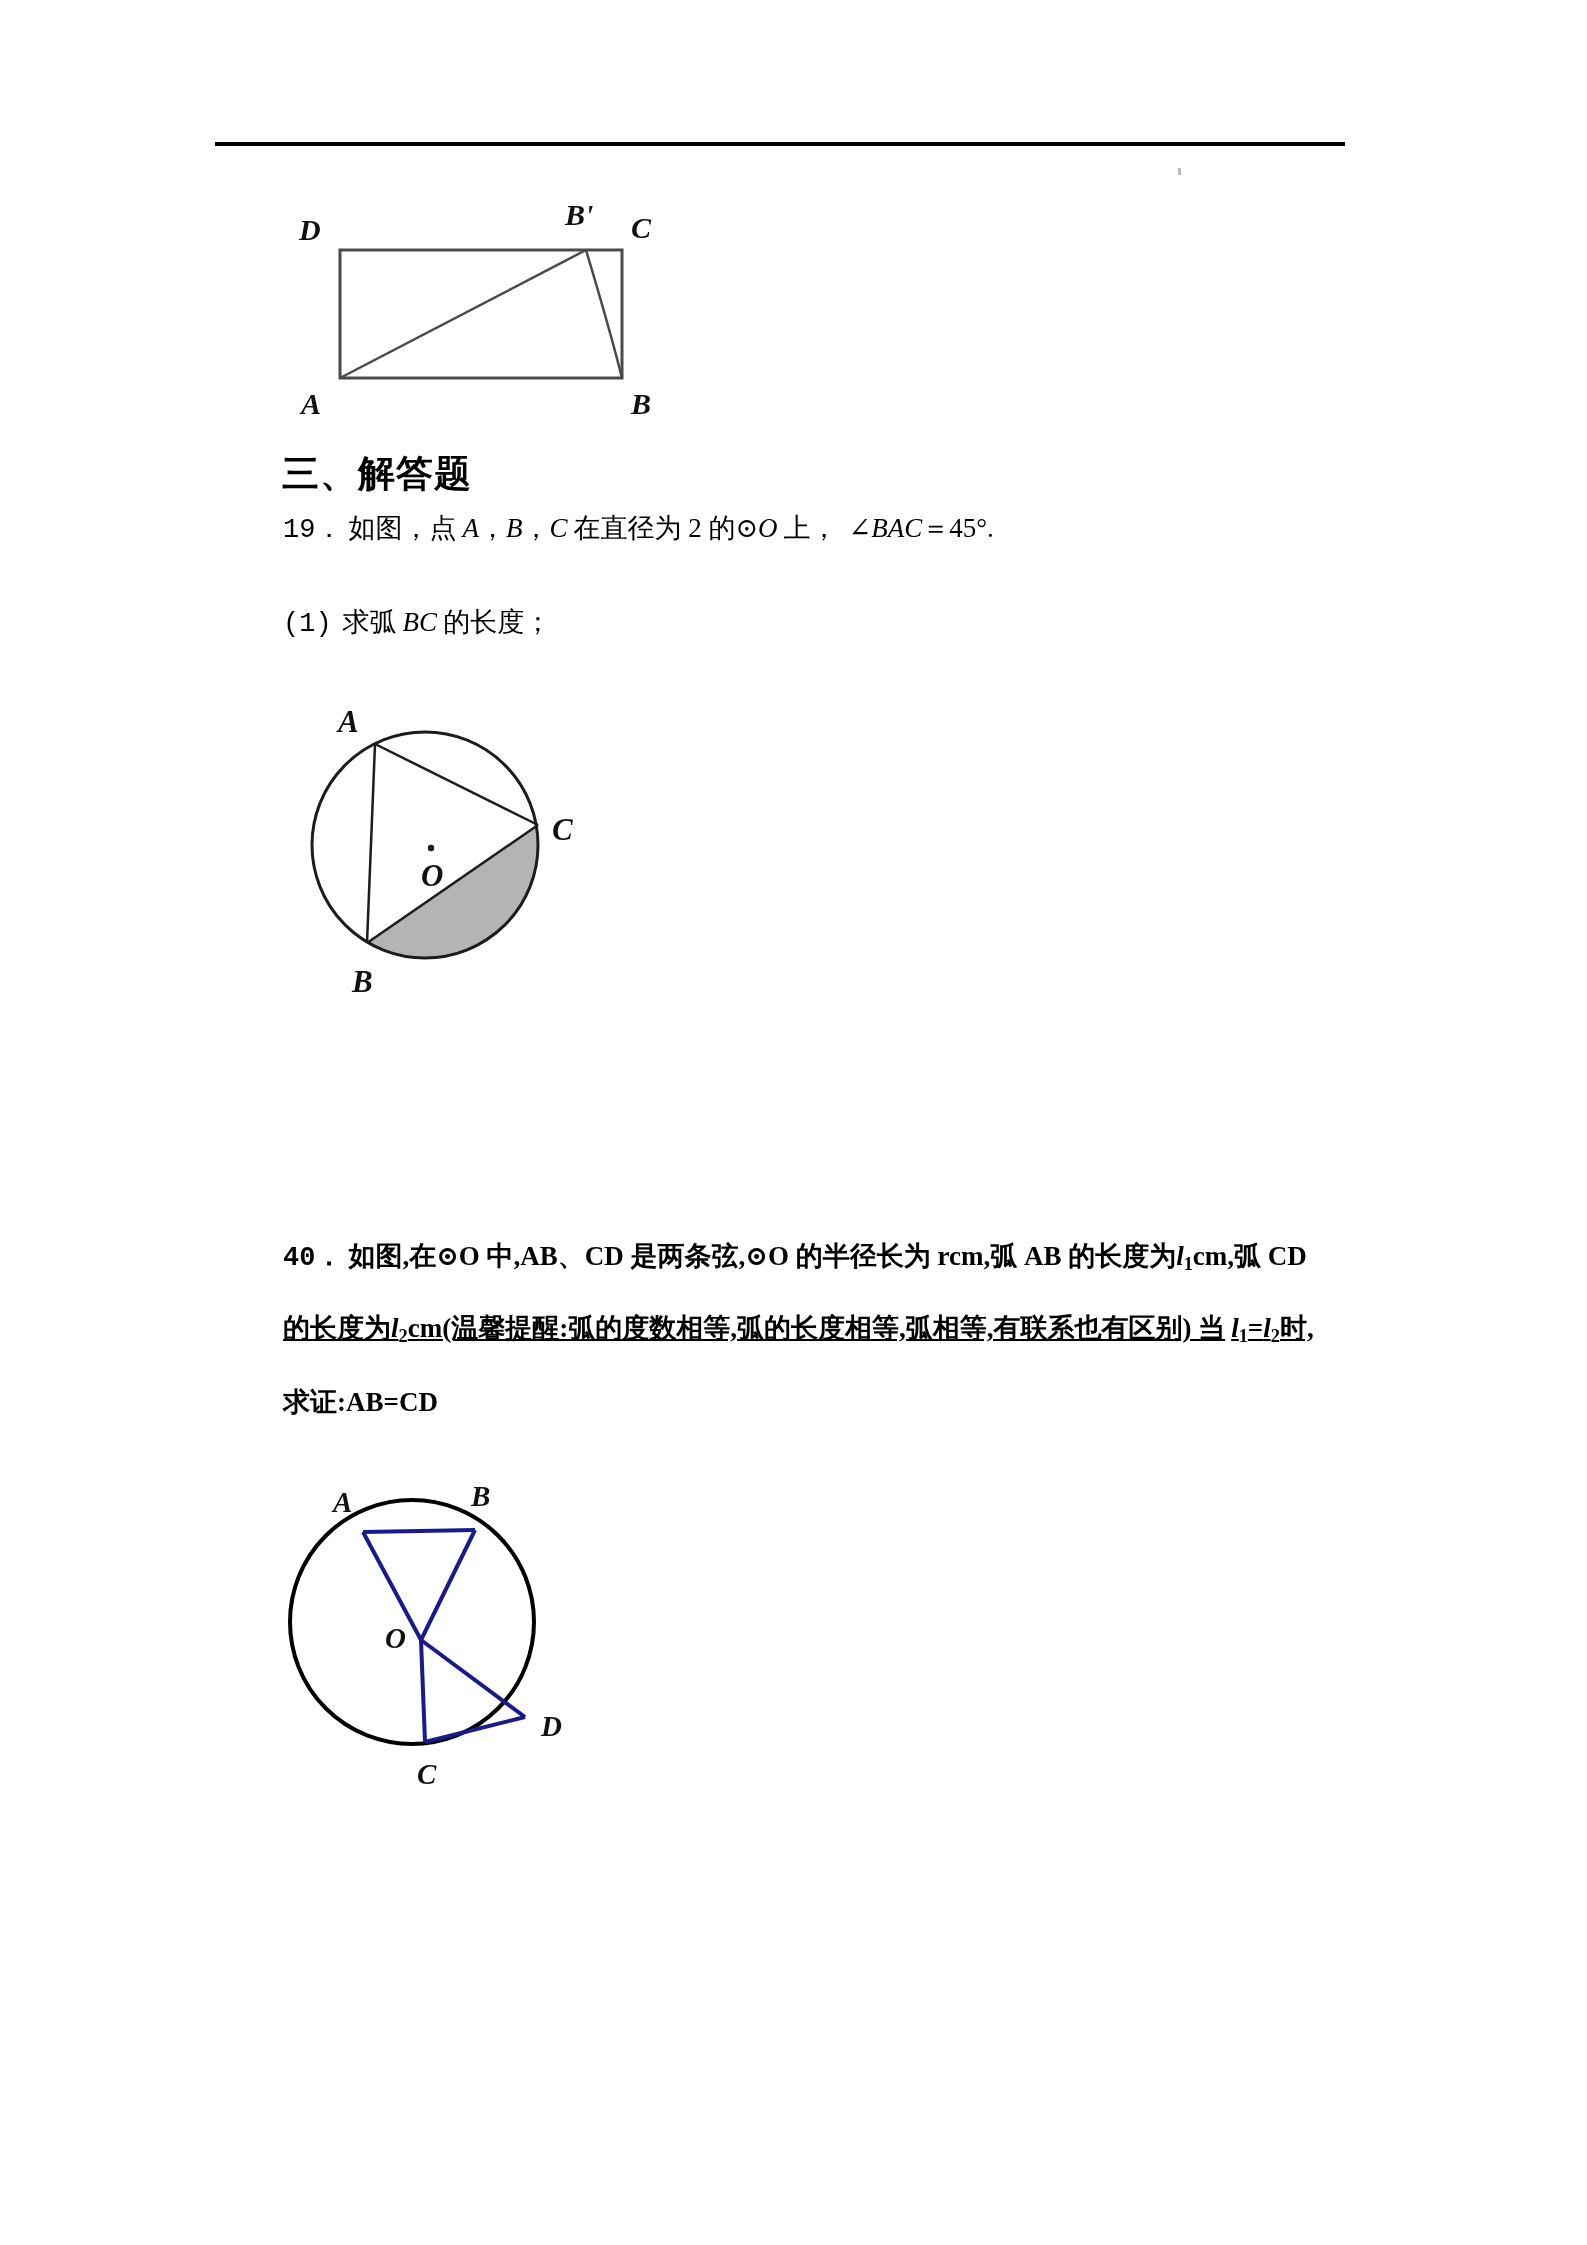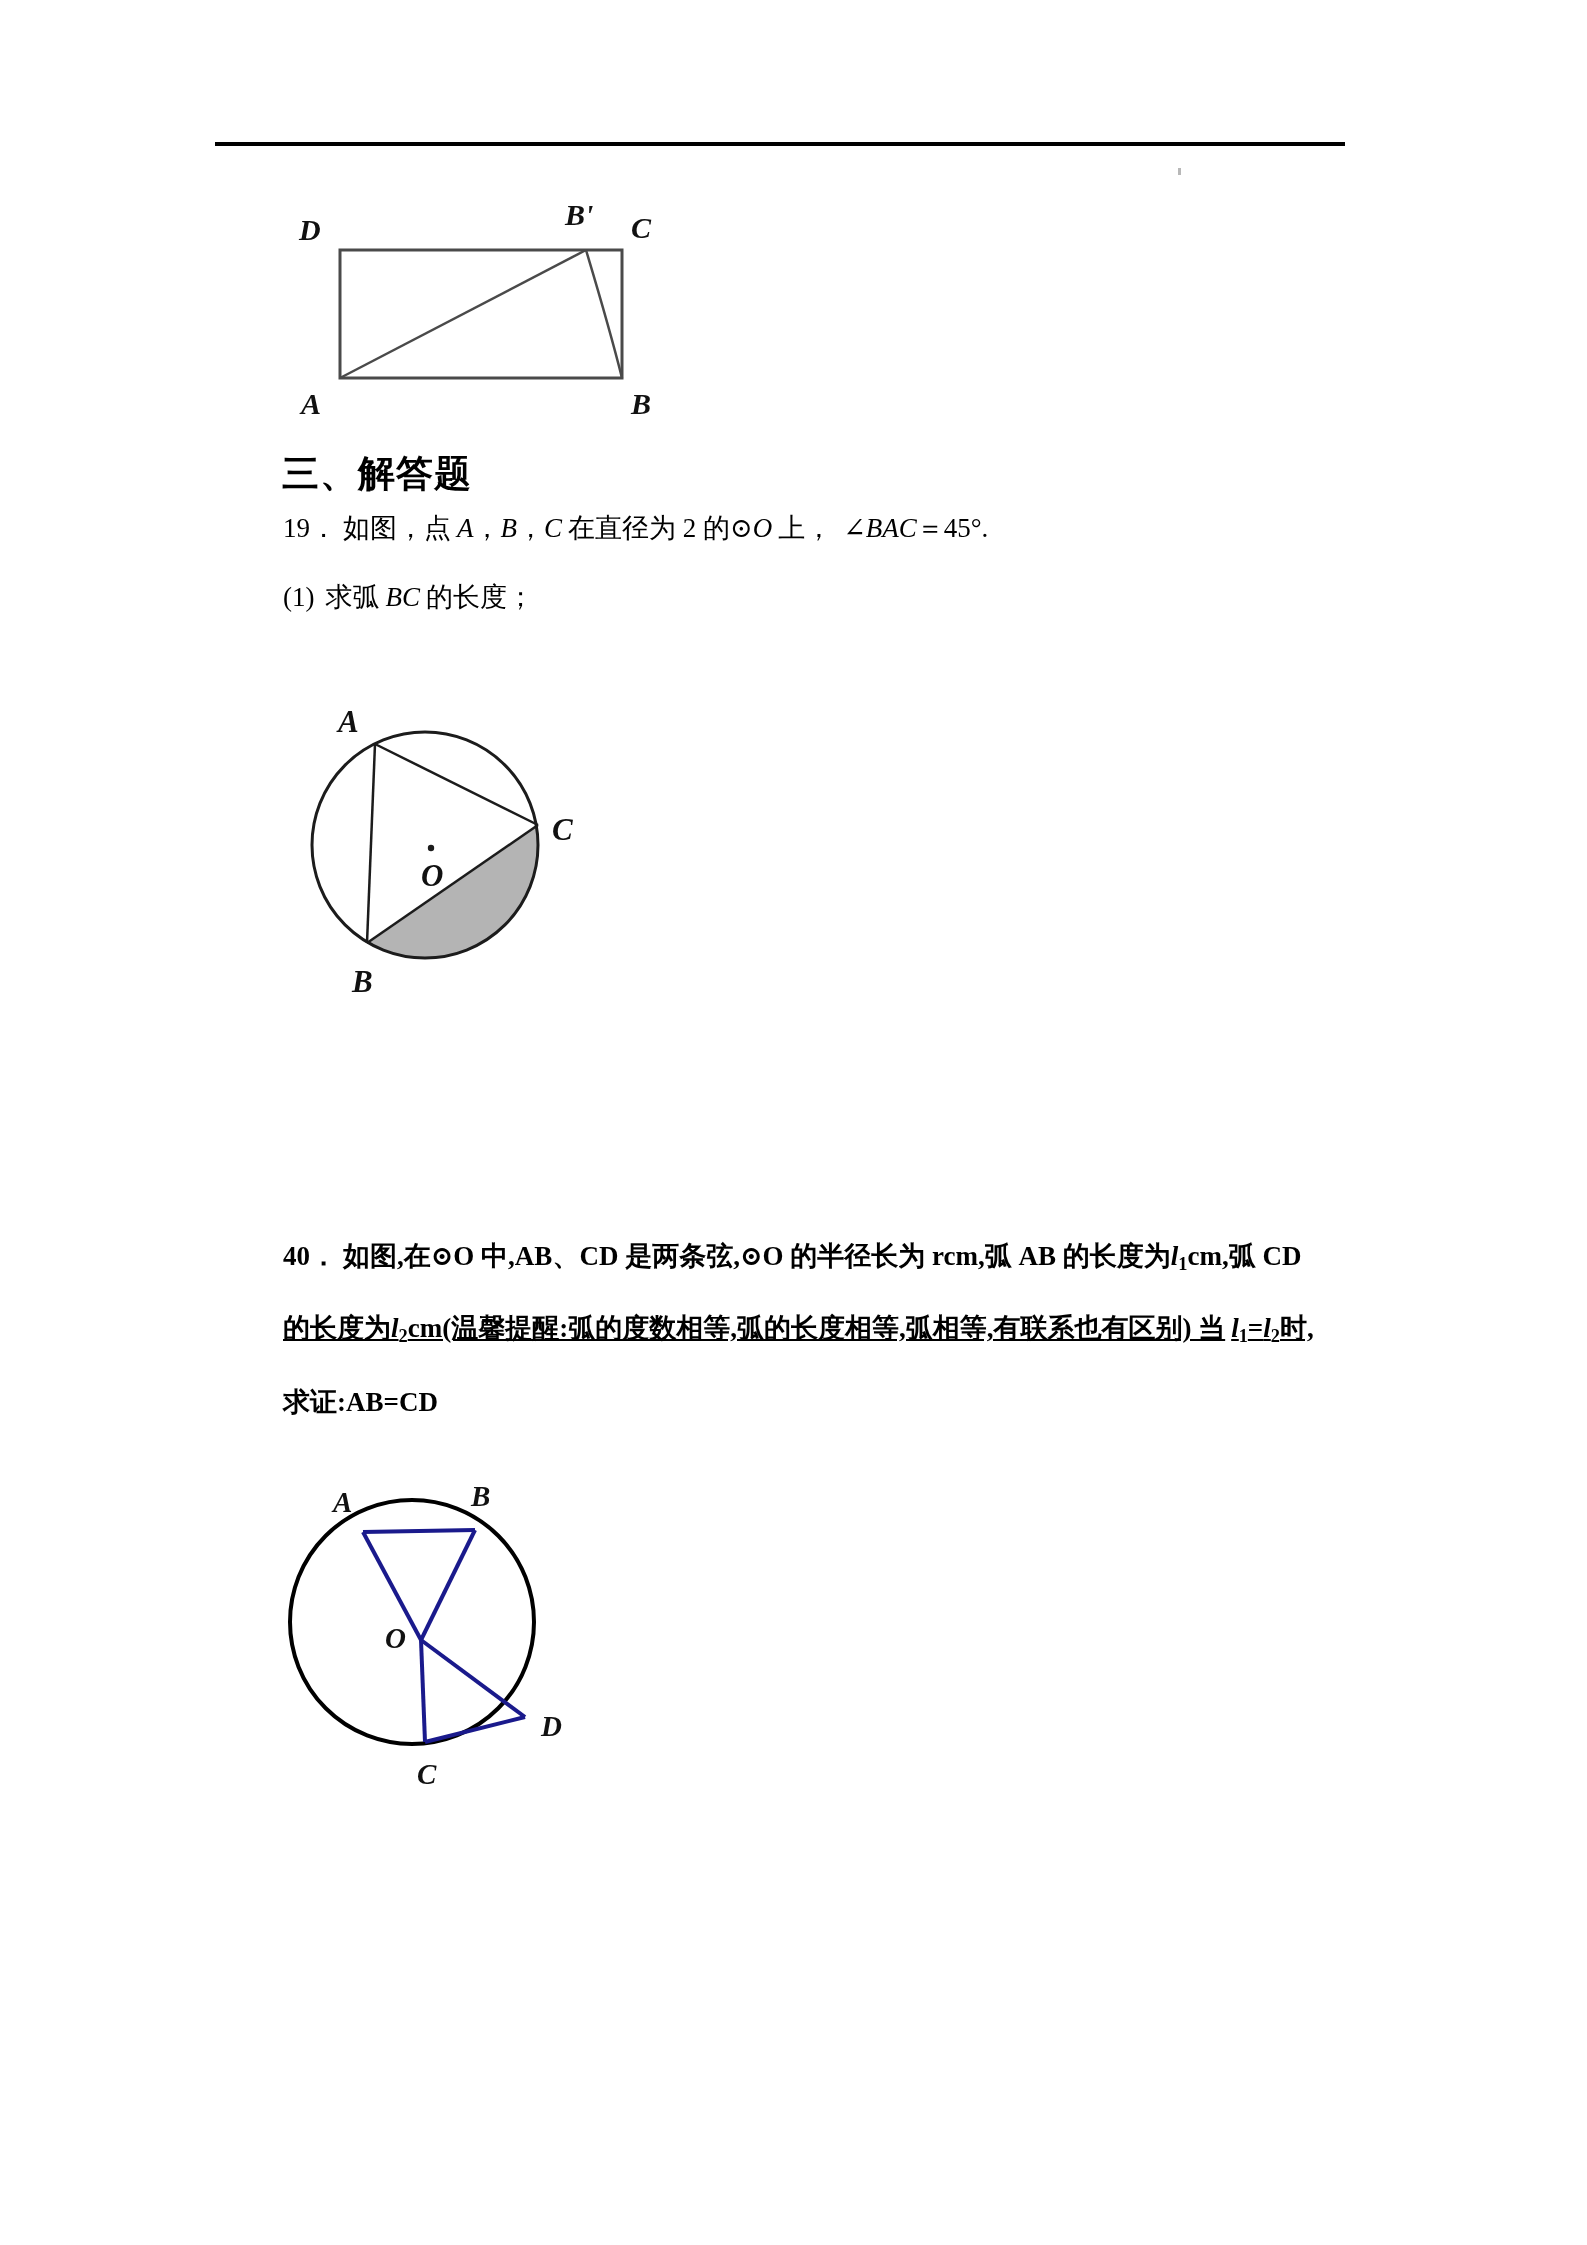"19．" .sans { font-family: Liberation Serif, serif -> Liberation Mono, monospace }
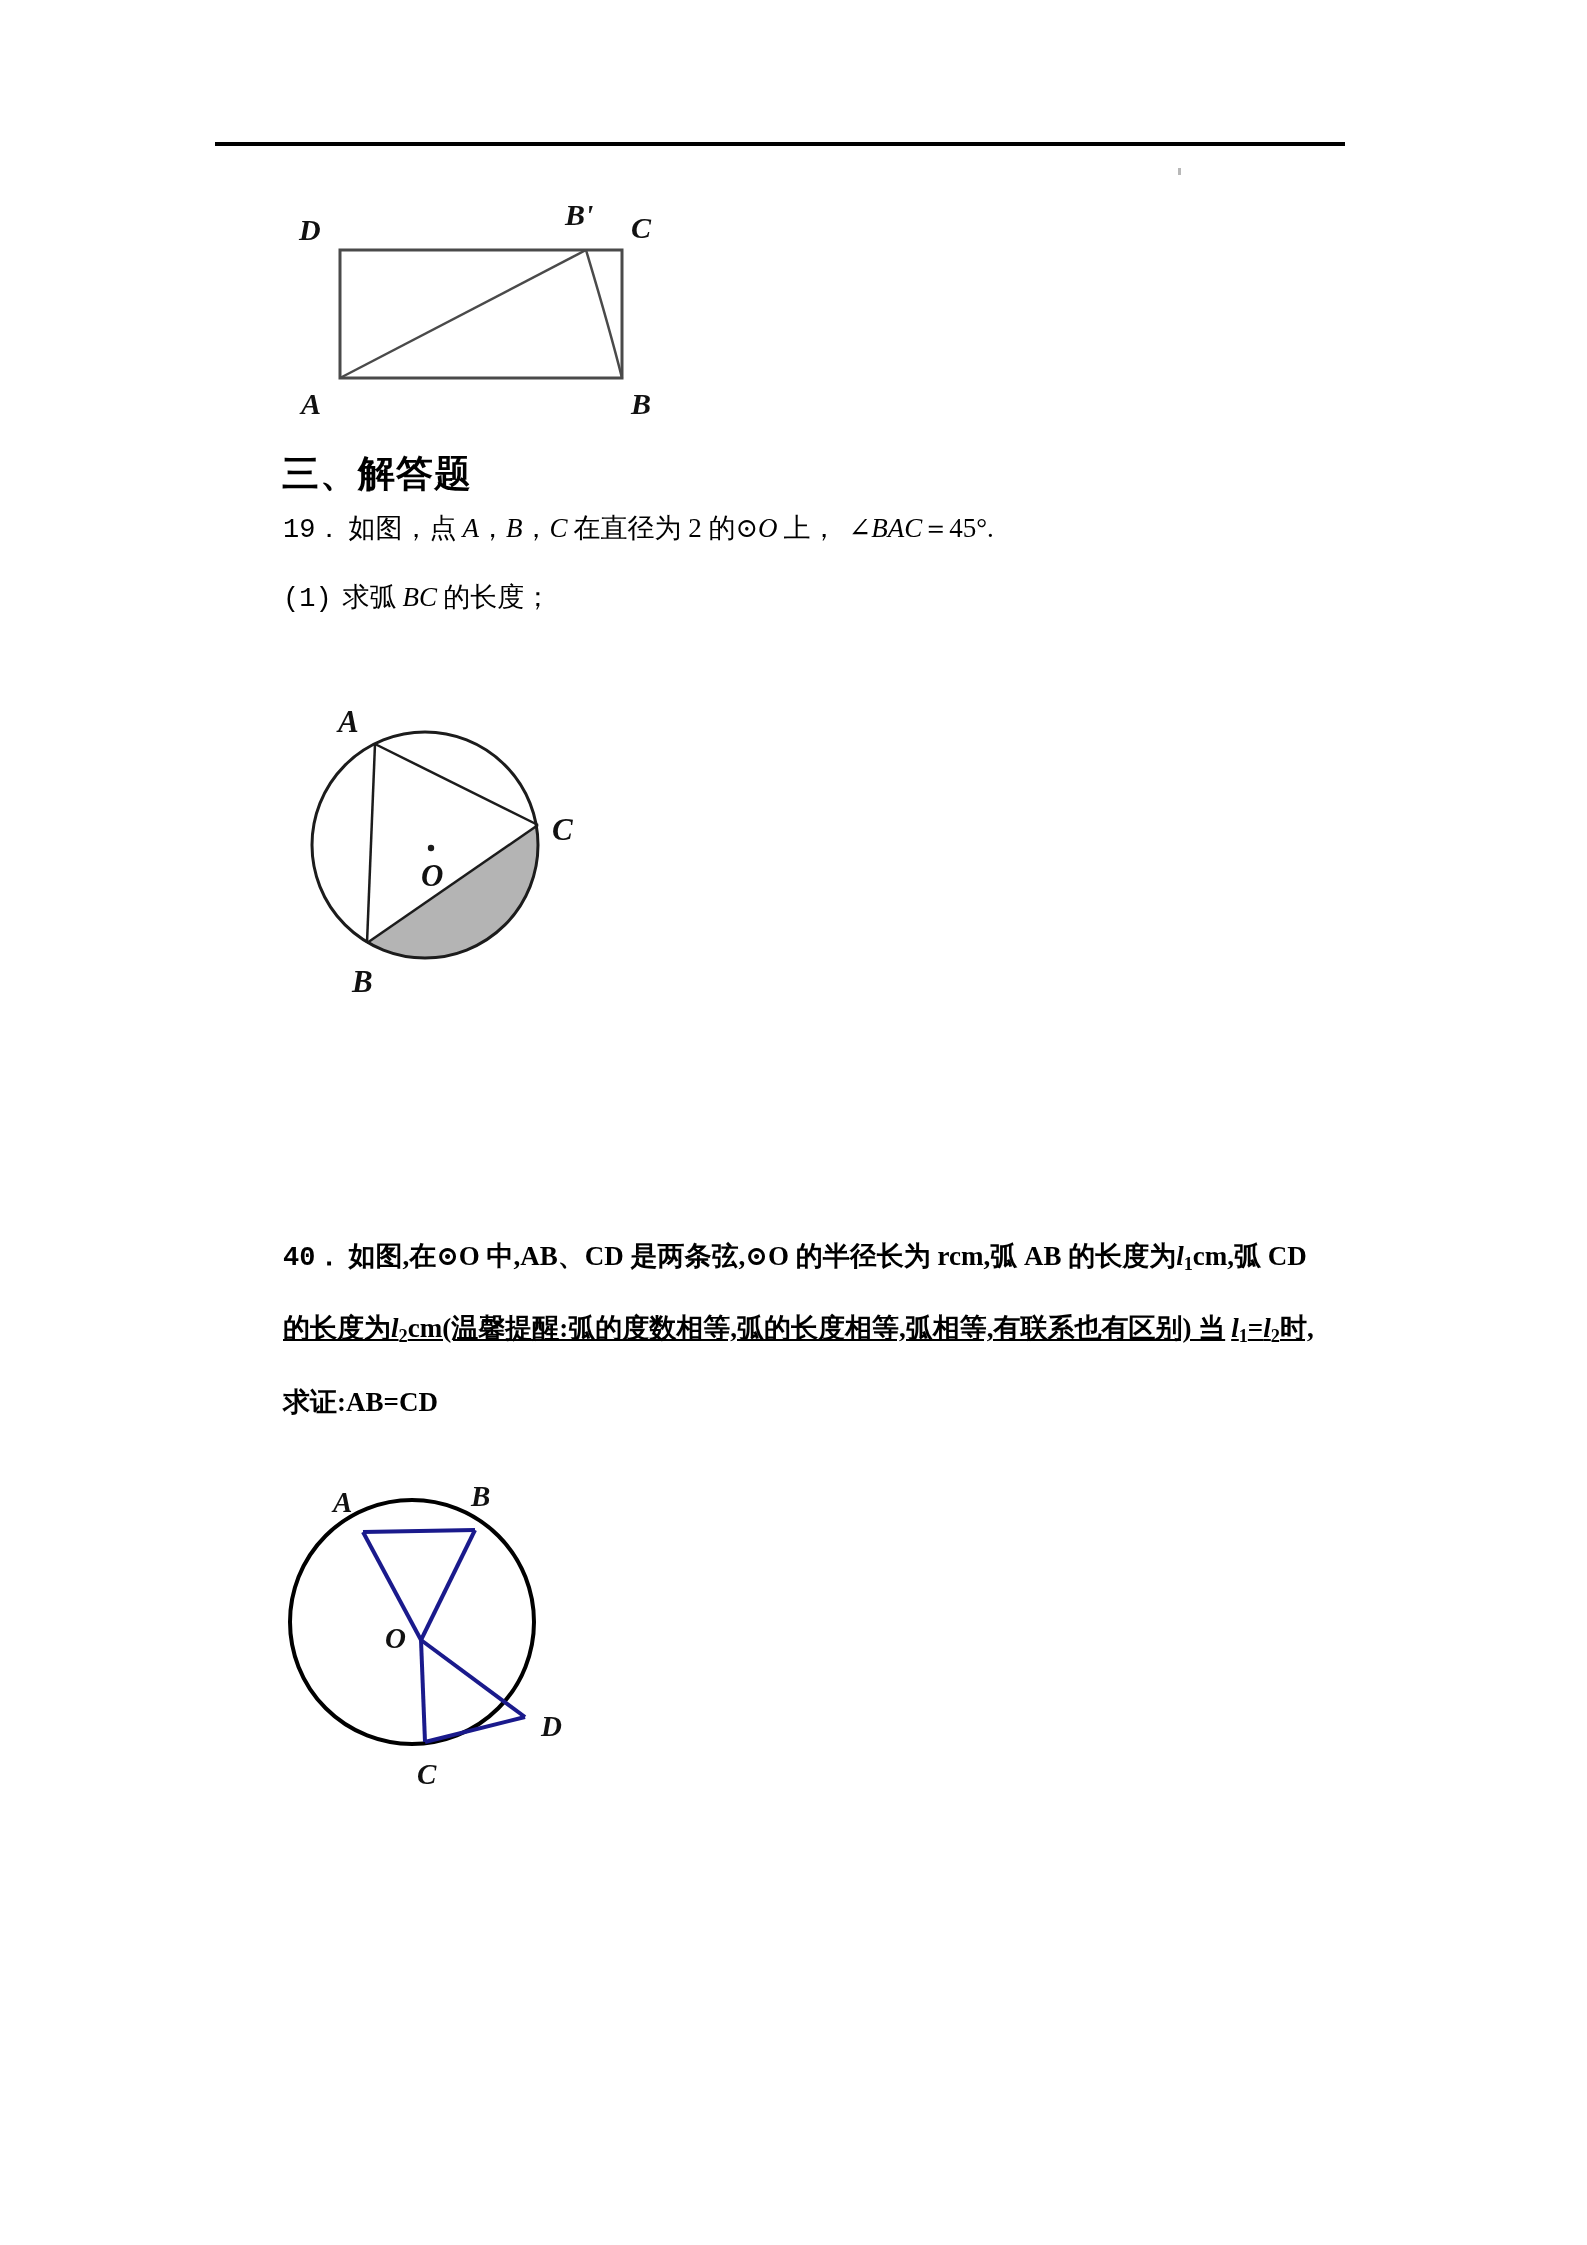"(1) 求弧 BC 的长度；" .q19-s1 { top: 584px -> 609px }
